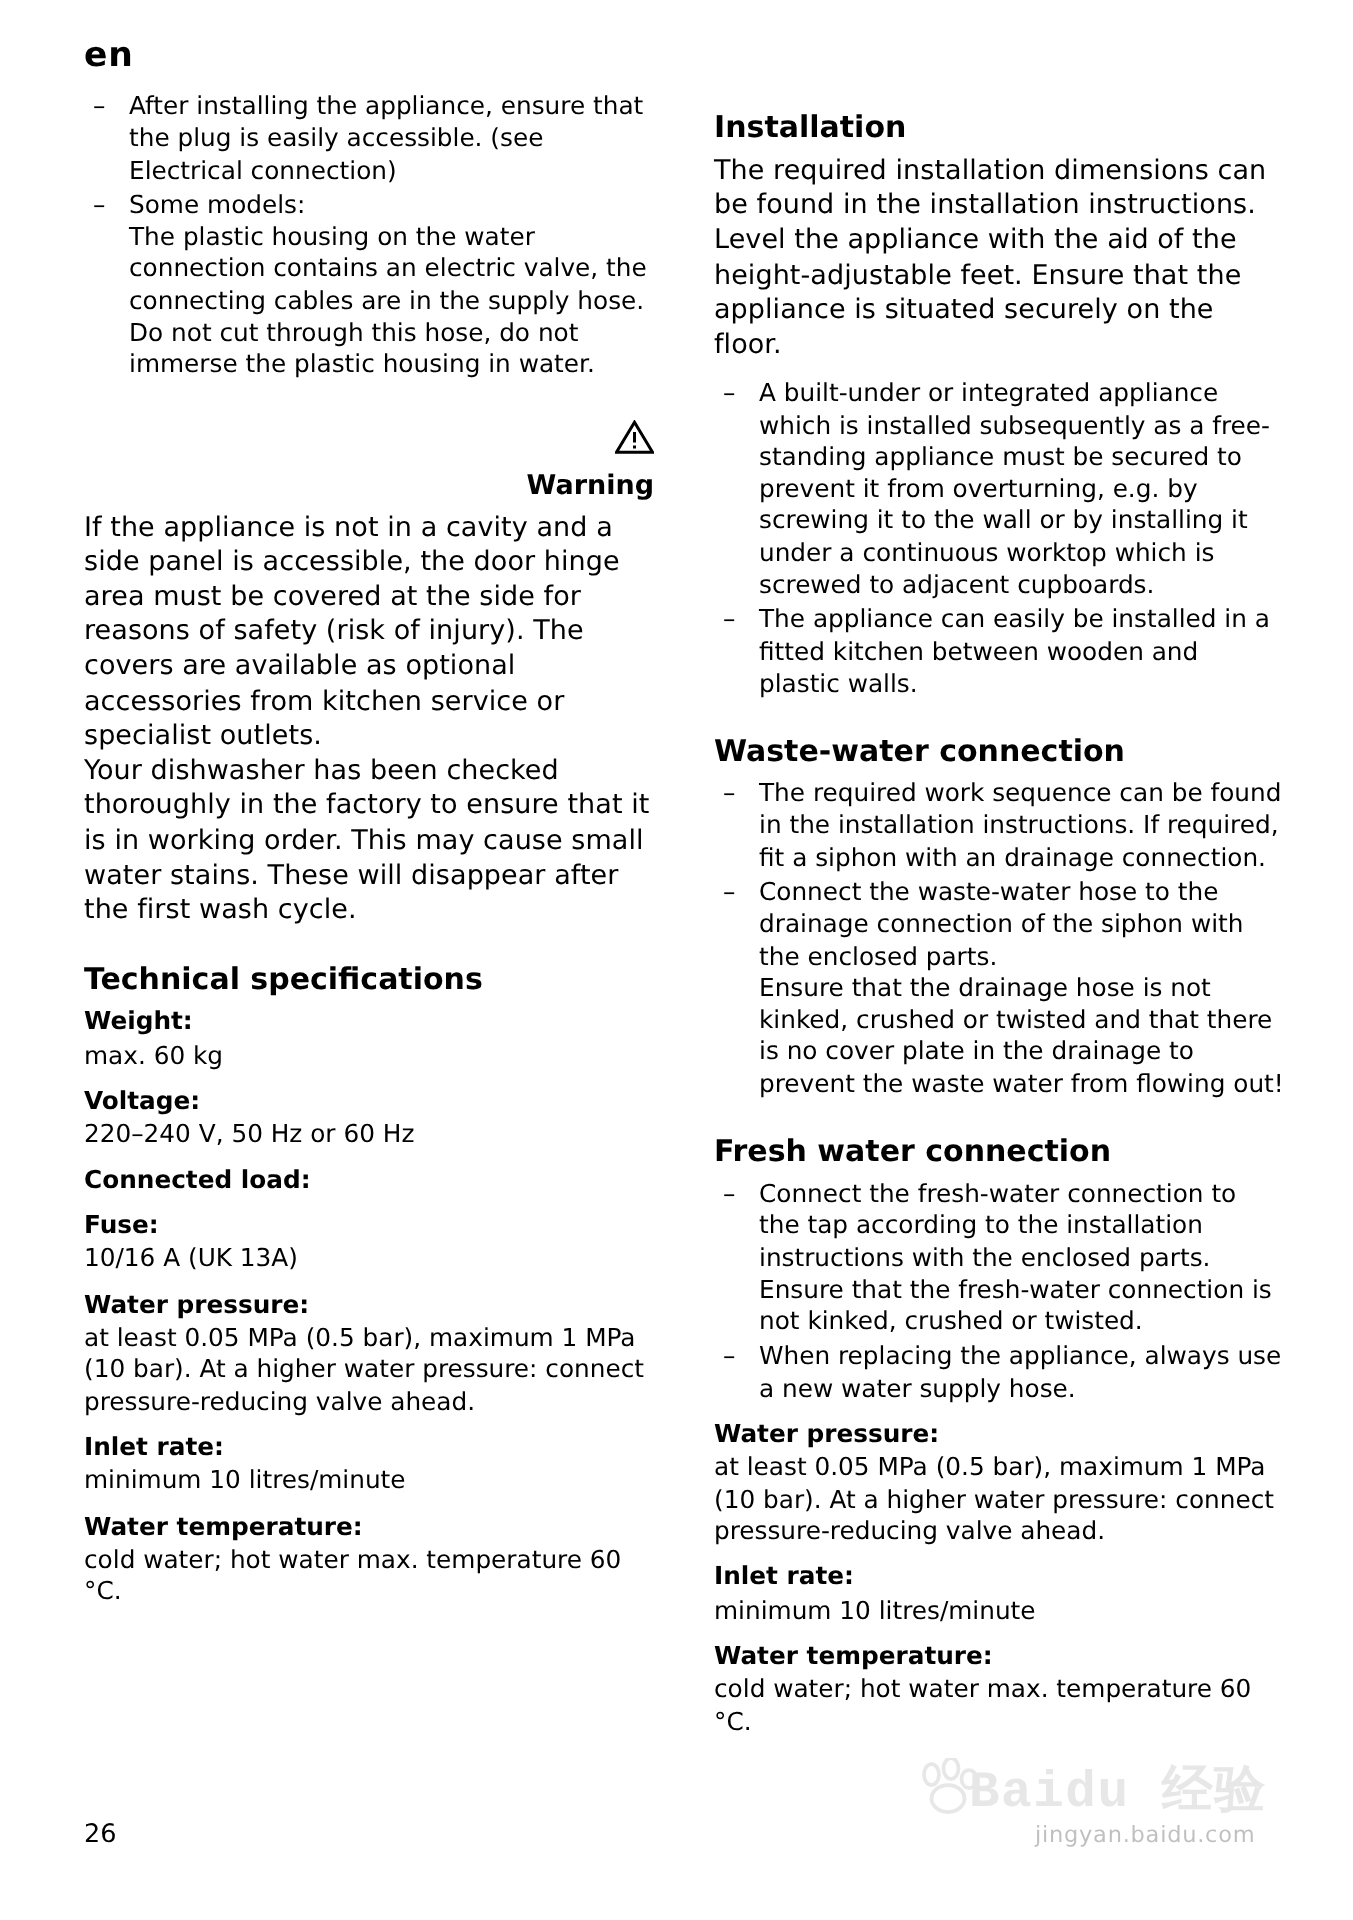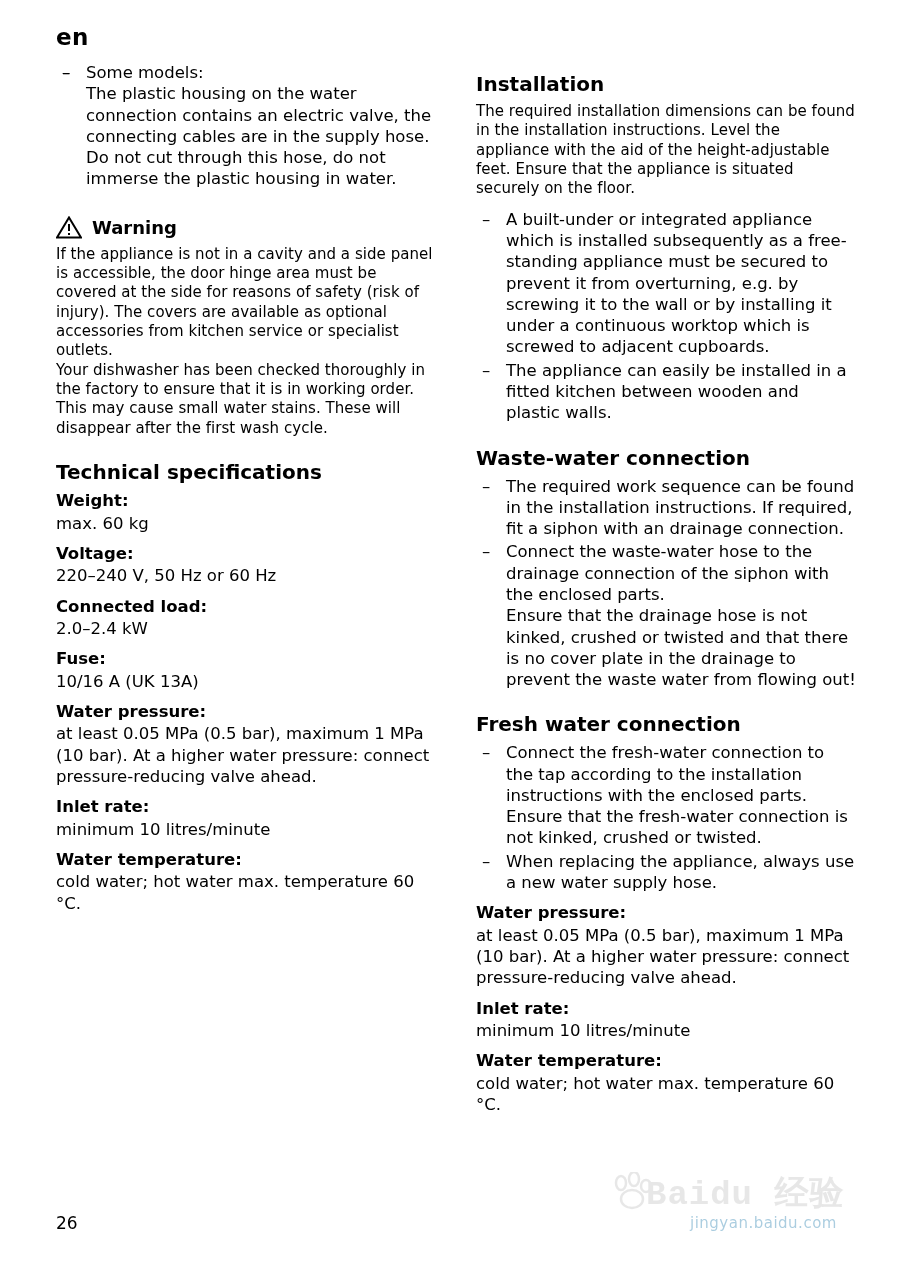"After installing the appliance, ensure" span { html: none -> <span>After installing the appliance, ensure that the plug is easily accessible. (see Electrical connection)</span> }
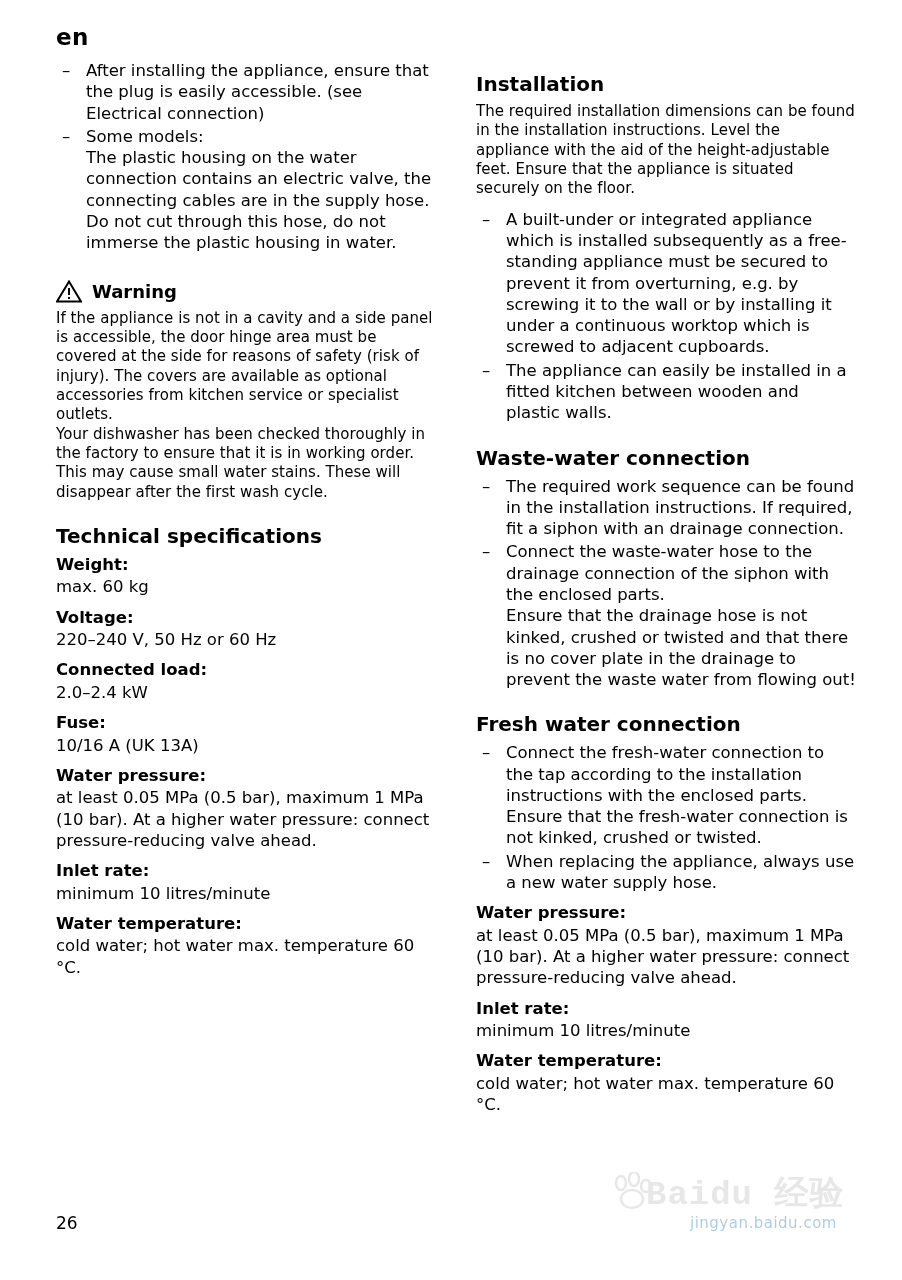"The required installation dimensions can" p.body { font-size: 15px -> 18px }
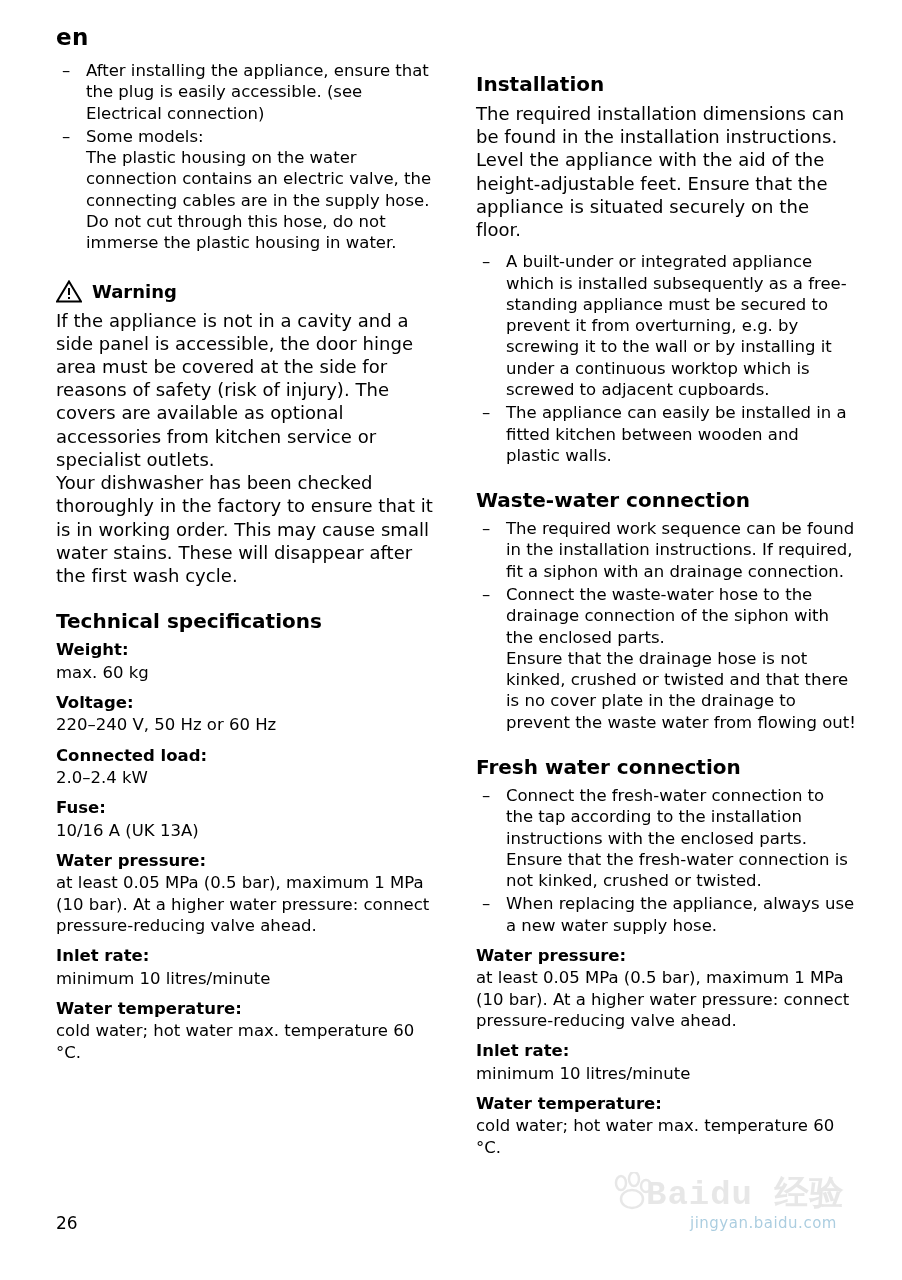"Warning" .warn-head { align-items: center -> flex-end; flex-direction: none -> column }
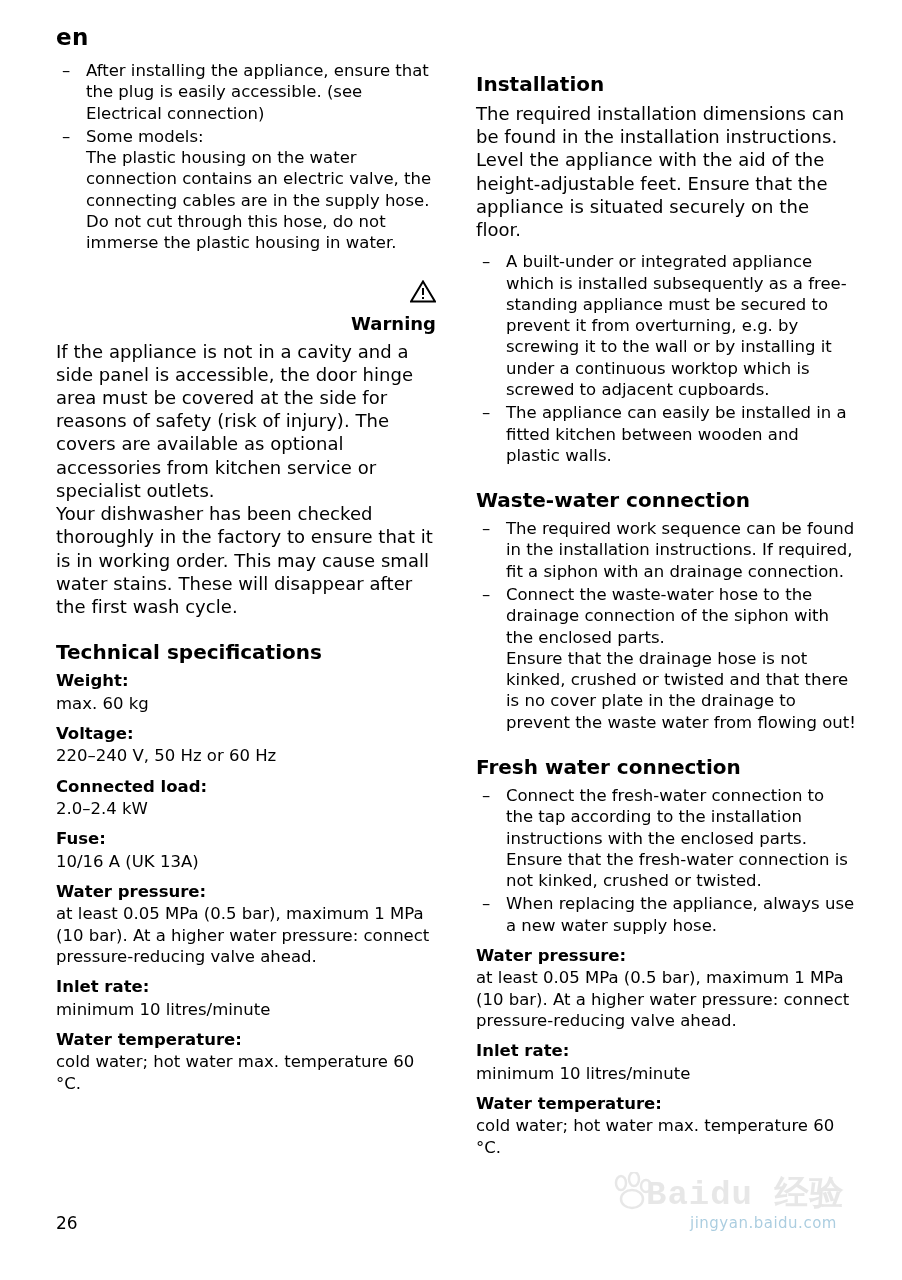"2.0–2.4 kW" div.spec-val { html: <div>2.0–2.4 kW</div> -> none }
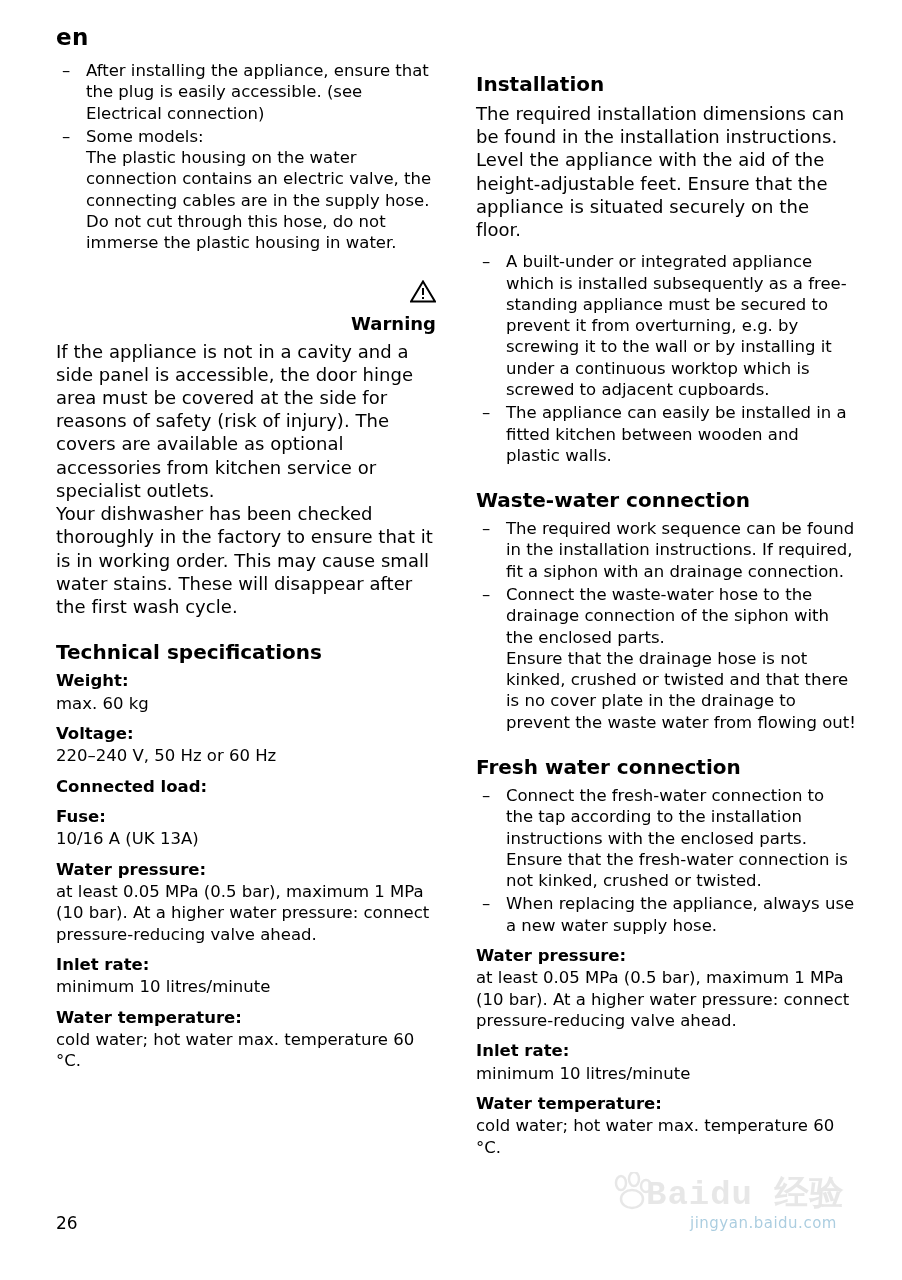"jingyan.baidu.com" .wm-sub { color: #0369a1 -> #404040 }
